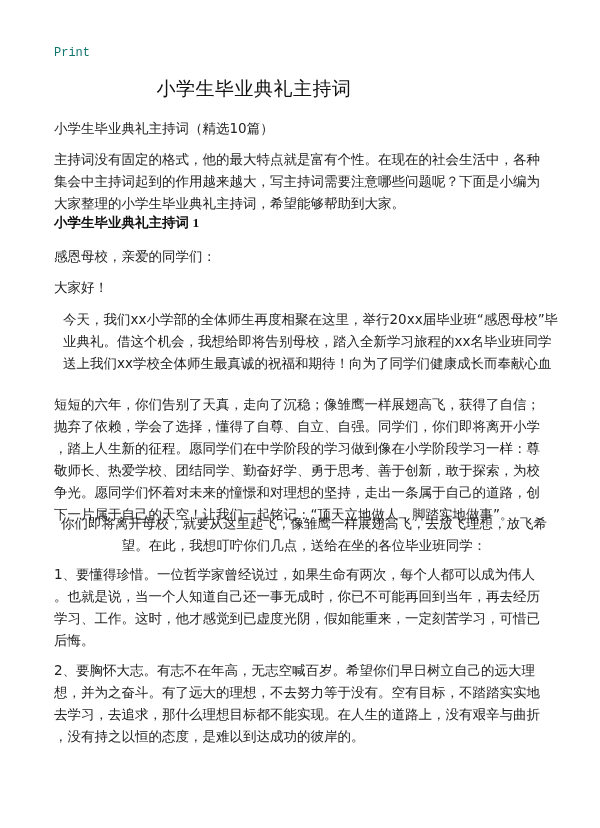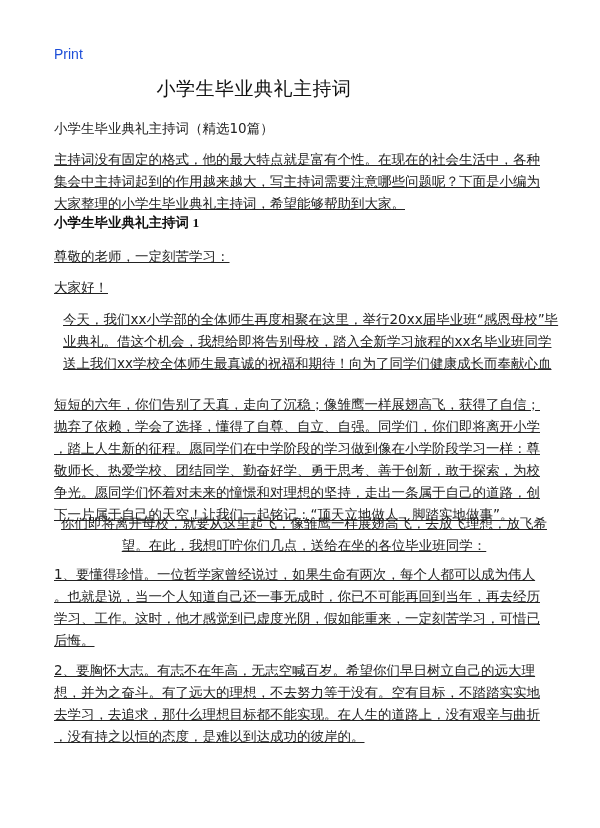"Print" .print-label { color: #1d4ed8 -> #0f766e; font-family: Liberation Sans, sans-serif -> Liberation Mono, monospace; font-size: 14px -> 12px }
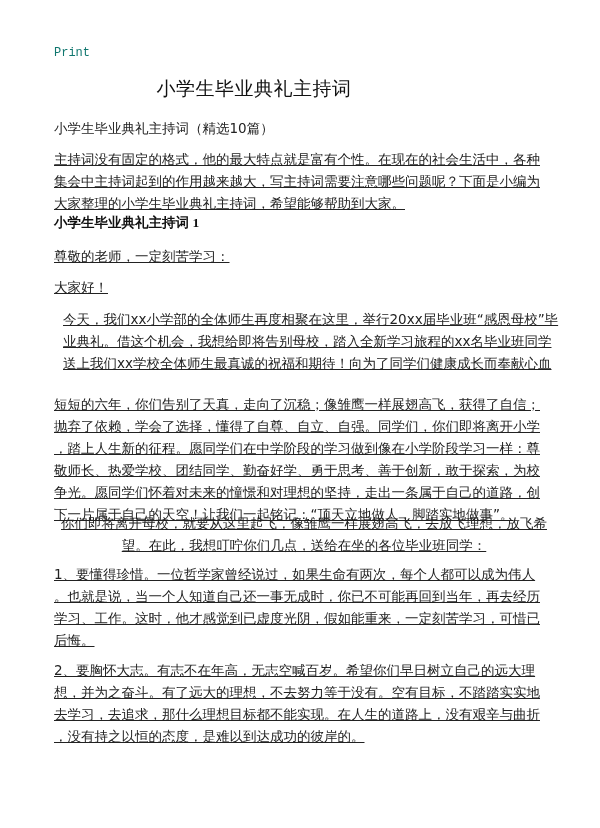"主持词没有固定的格式，他的最大特点就是富有个性。在现在的社会生活中，各种" .para { text-decoration: underline -> none }
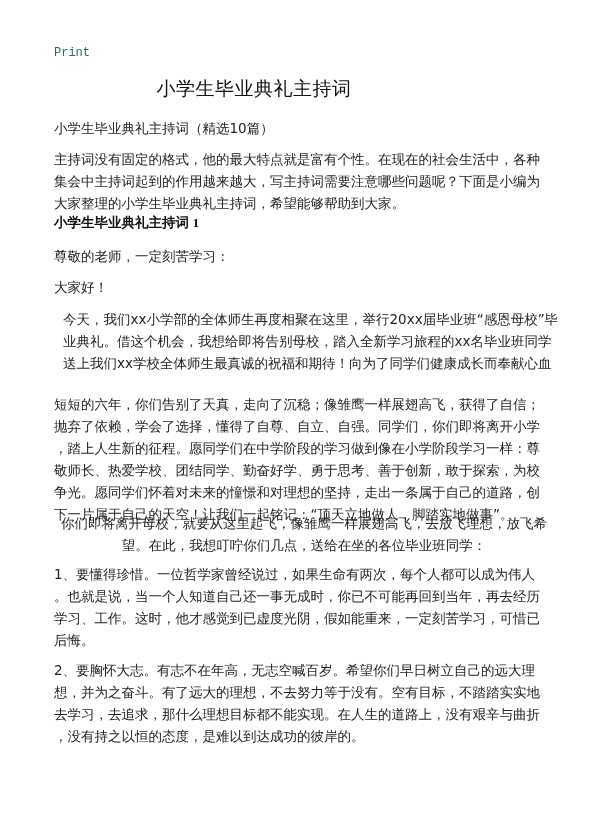"尊敬的老师，一定刻苦学习：" span.line { text: 尊敬的老师，一定刻苦学习 -> 感恩母校，亲爱的同学们 }
